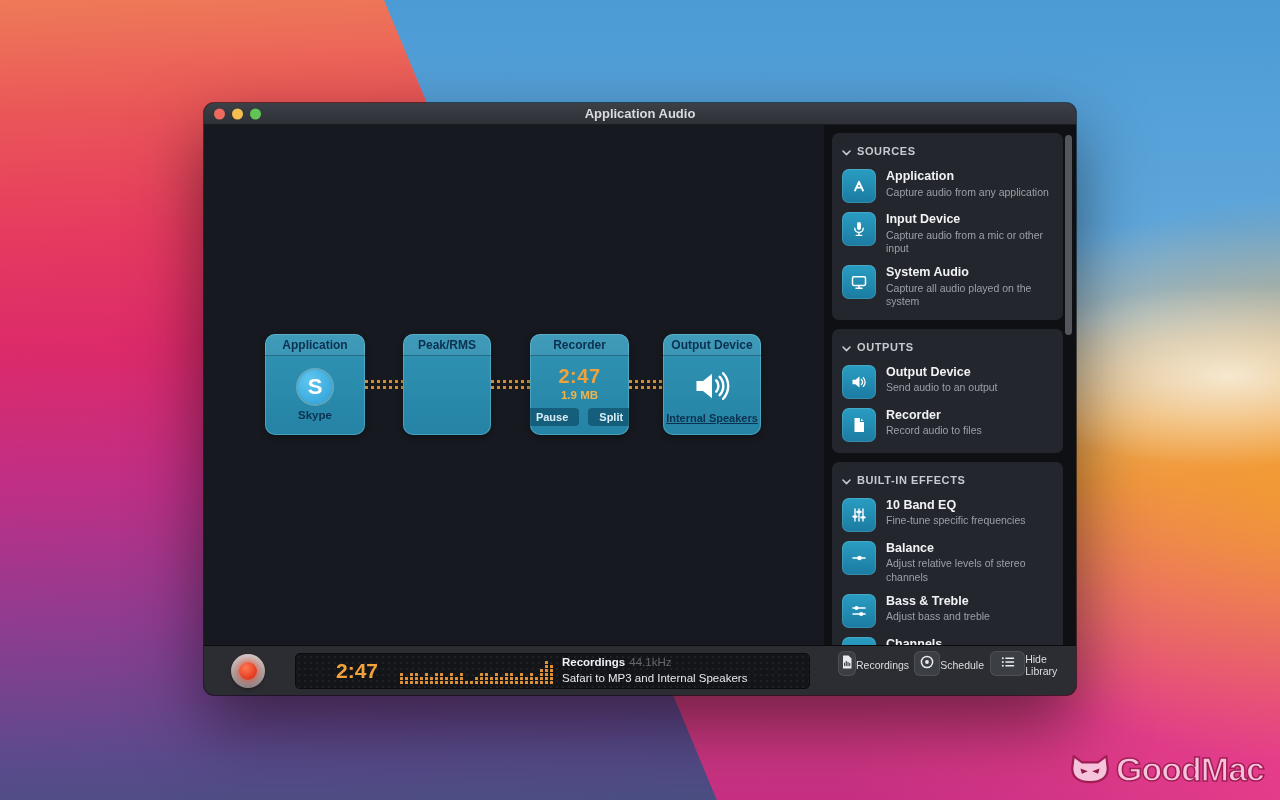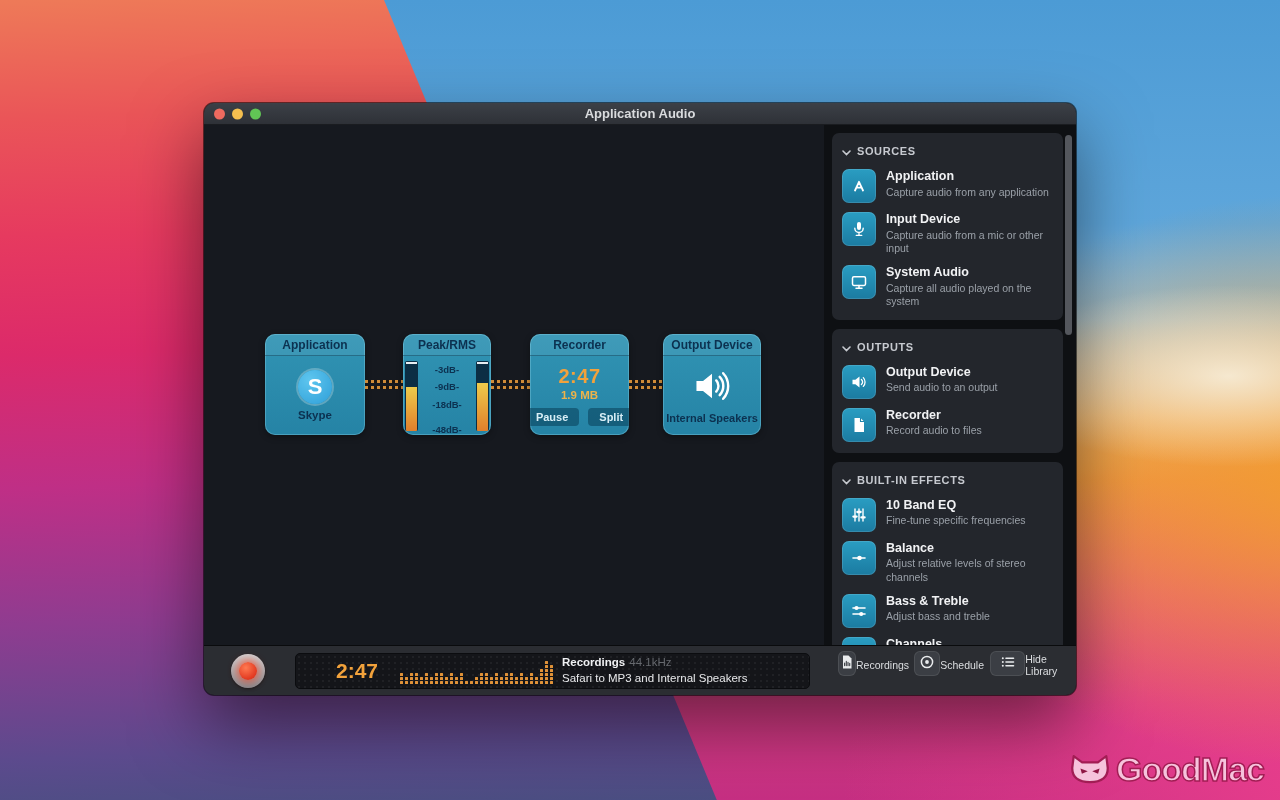"-3dB-" div.block-body { html: <div> <div> <div> <div></div> </div> <div> <span>-3dB-</span> <span>-9dB-</span> <span>-18dB-</span> <span>-48dB-</span> </div> <div> <div></div> </div> </div> </div> -> none }
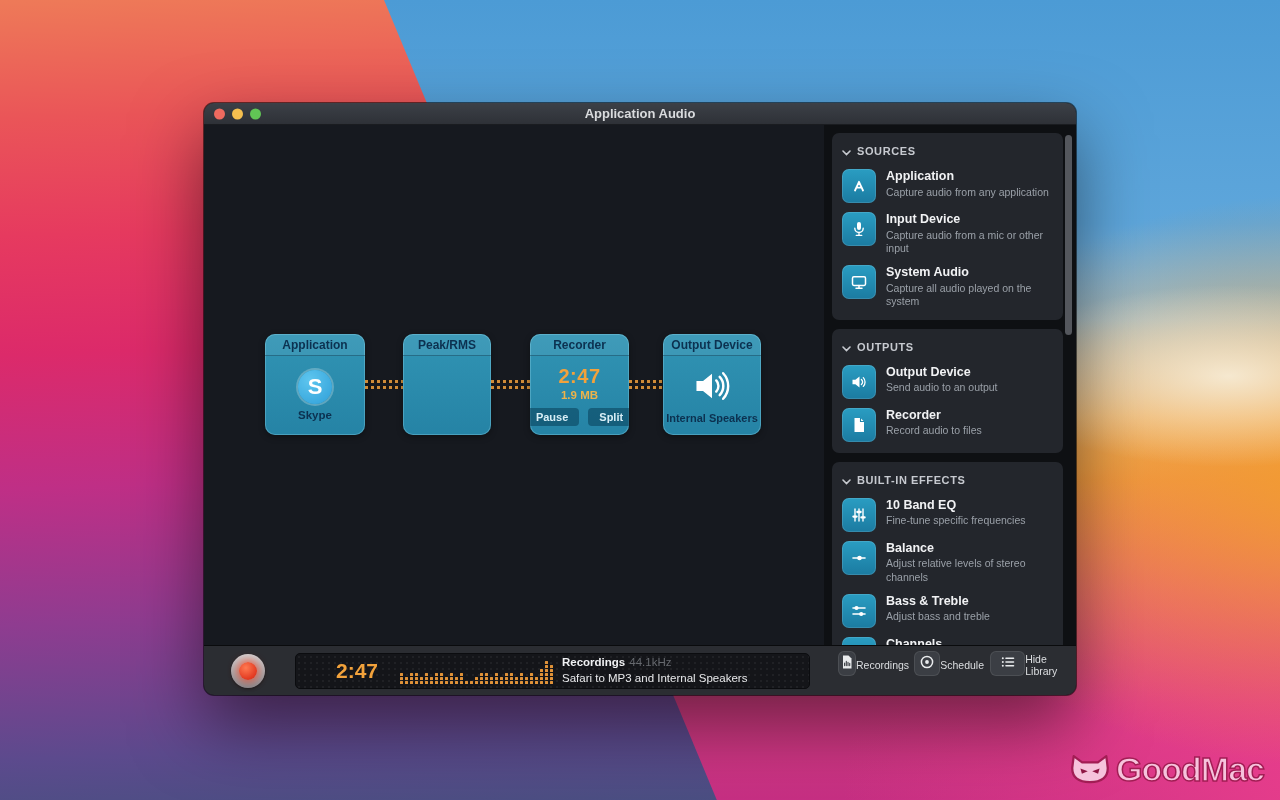"Internal Speakers" .out-label { text-decoration: none -> underline }
